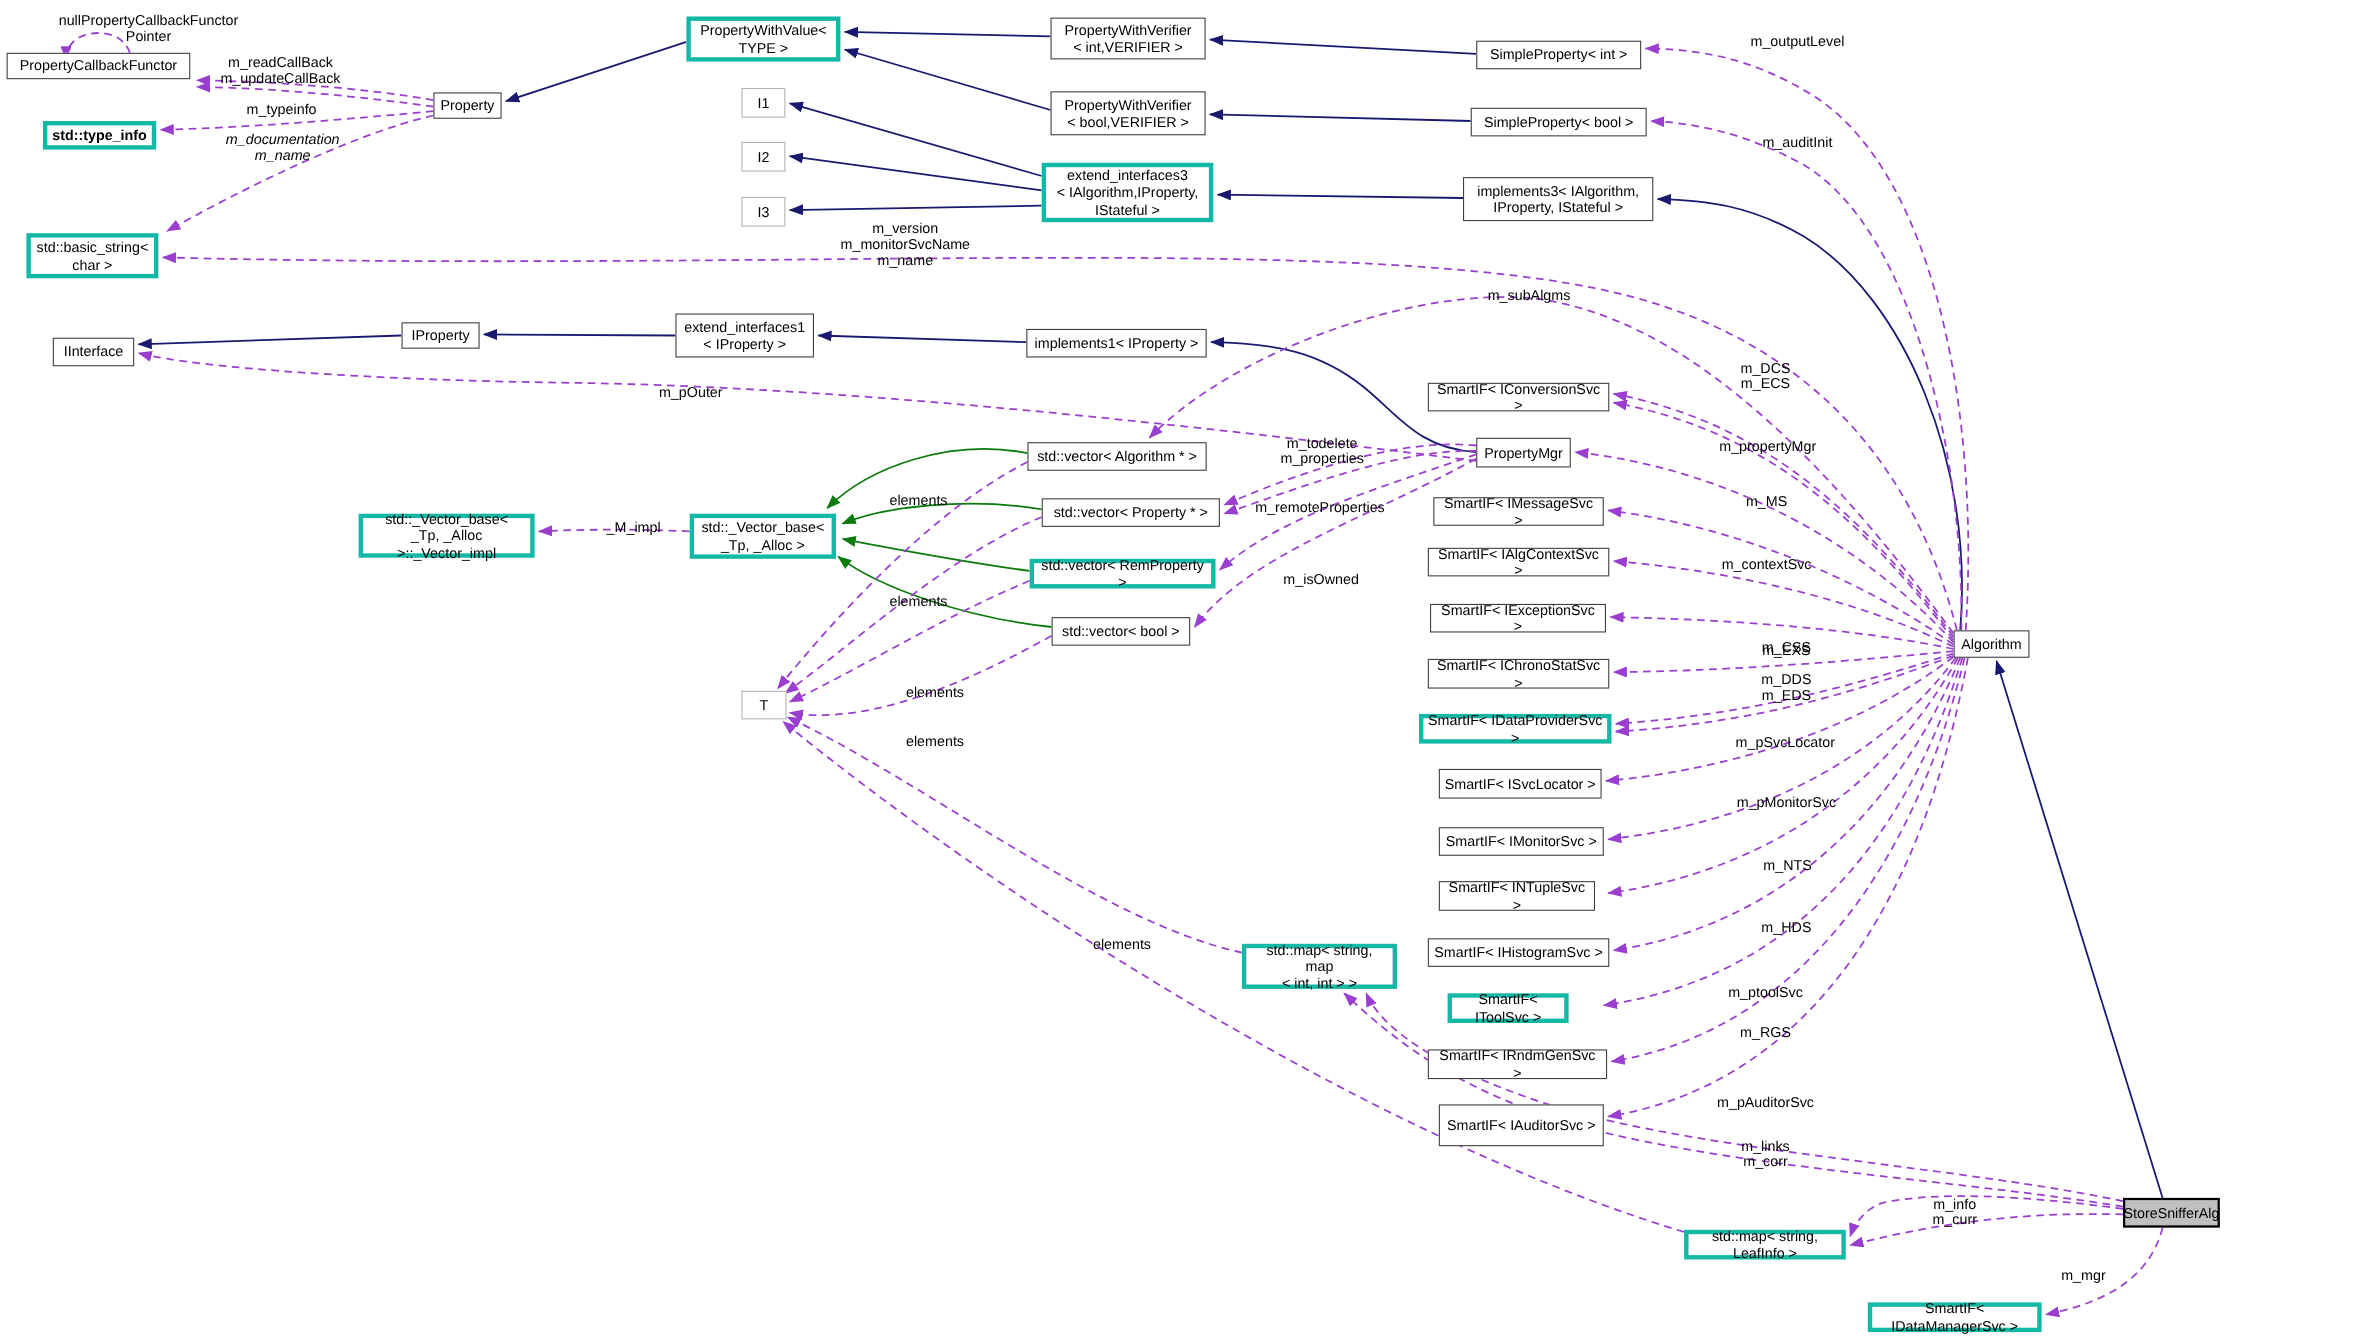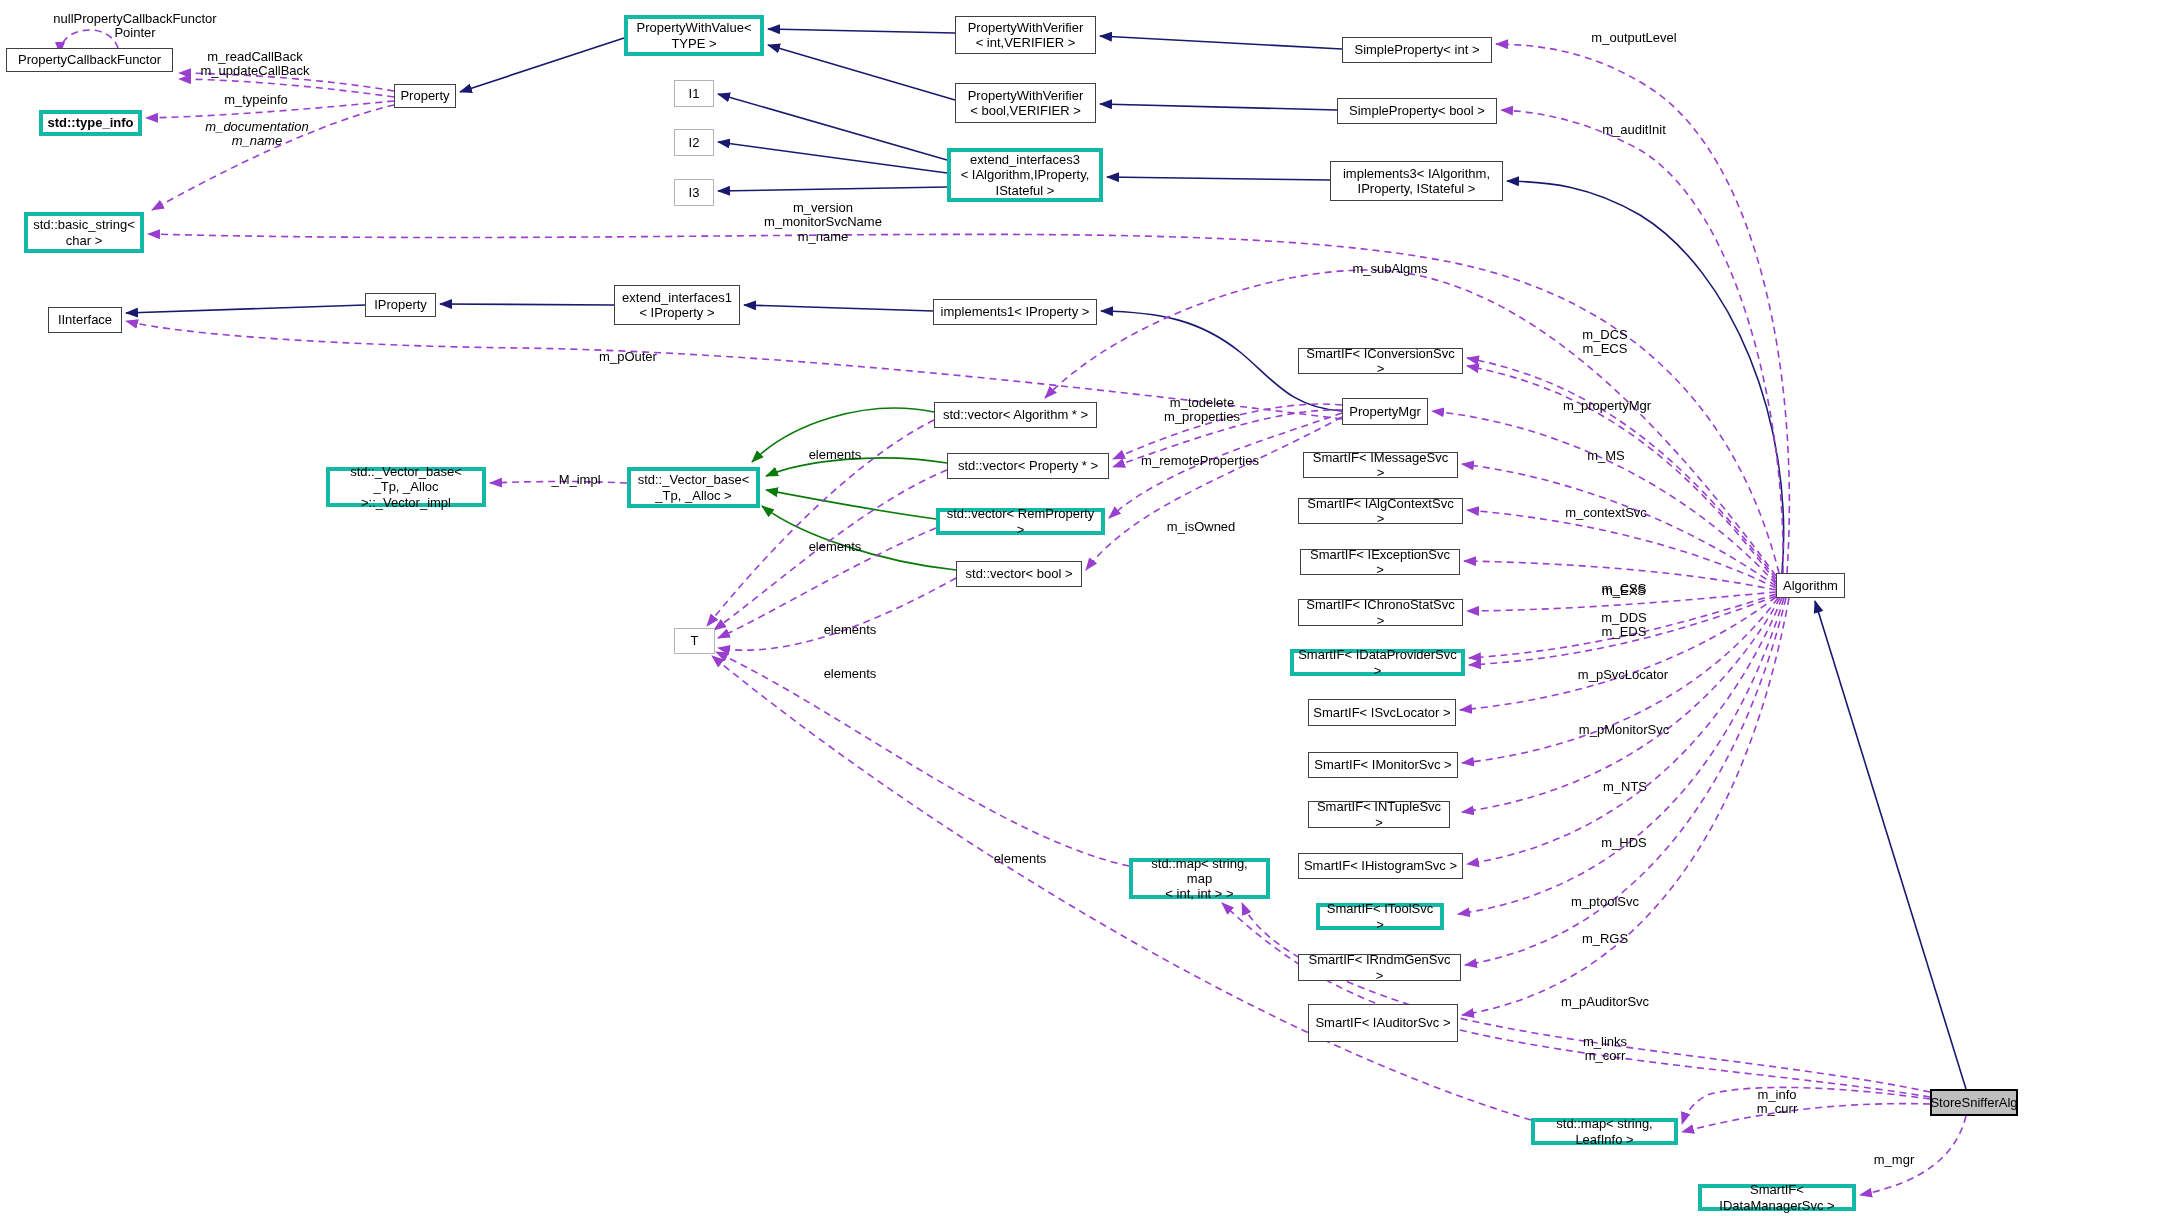"SmartIF< IToolSvc >" div.node { width: 128px -> 110px }
